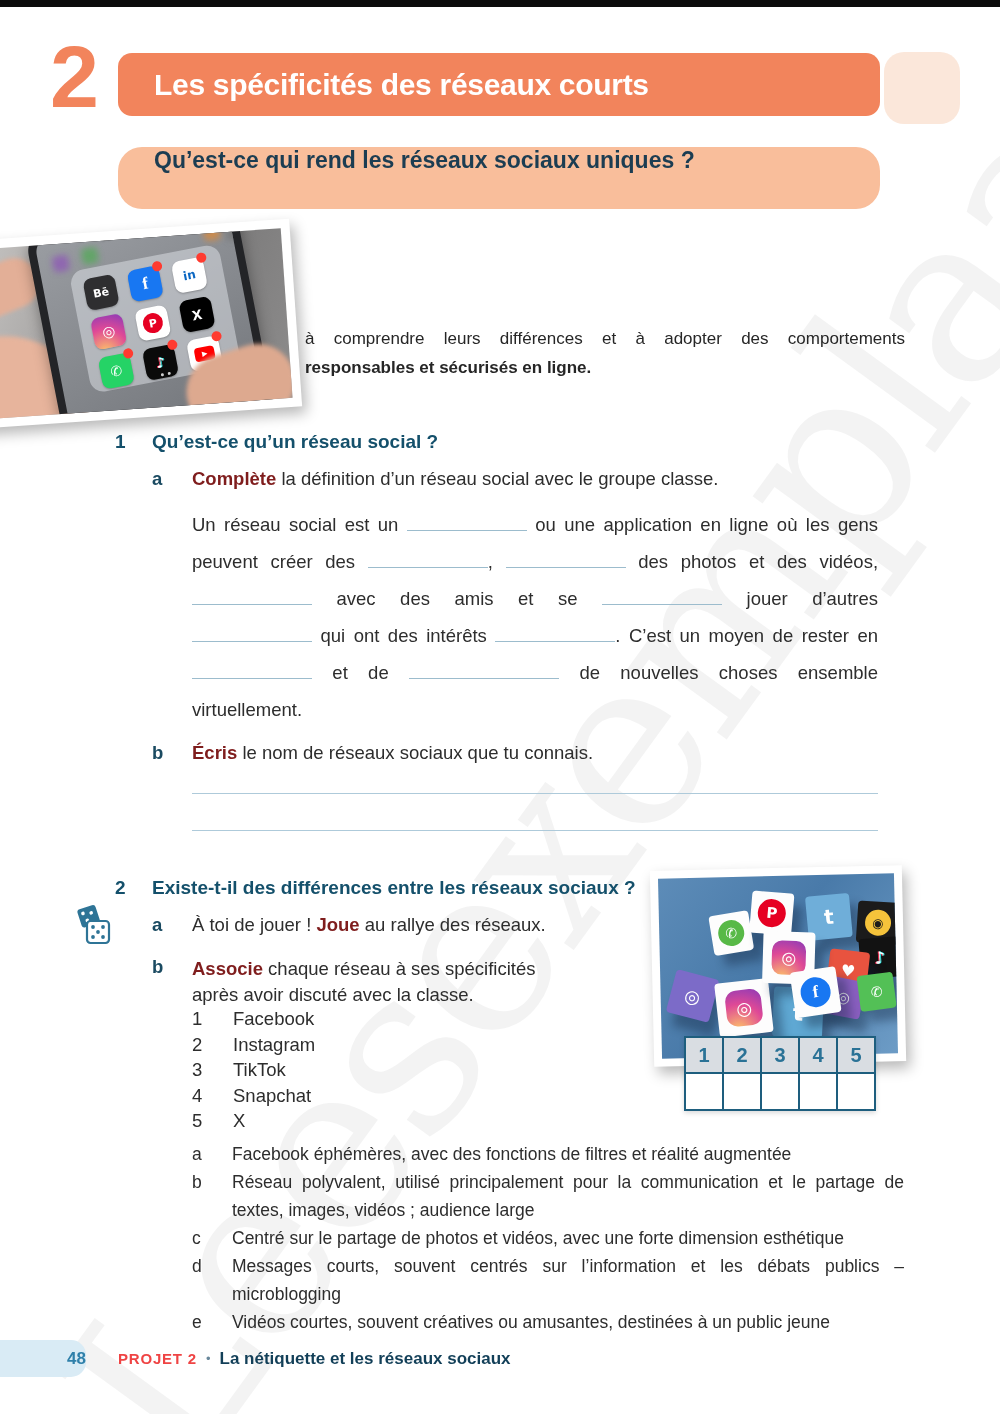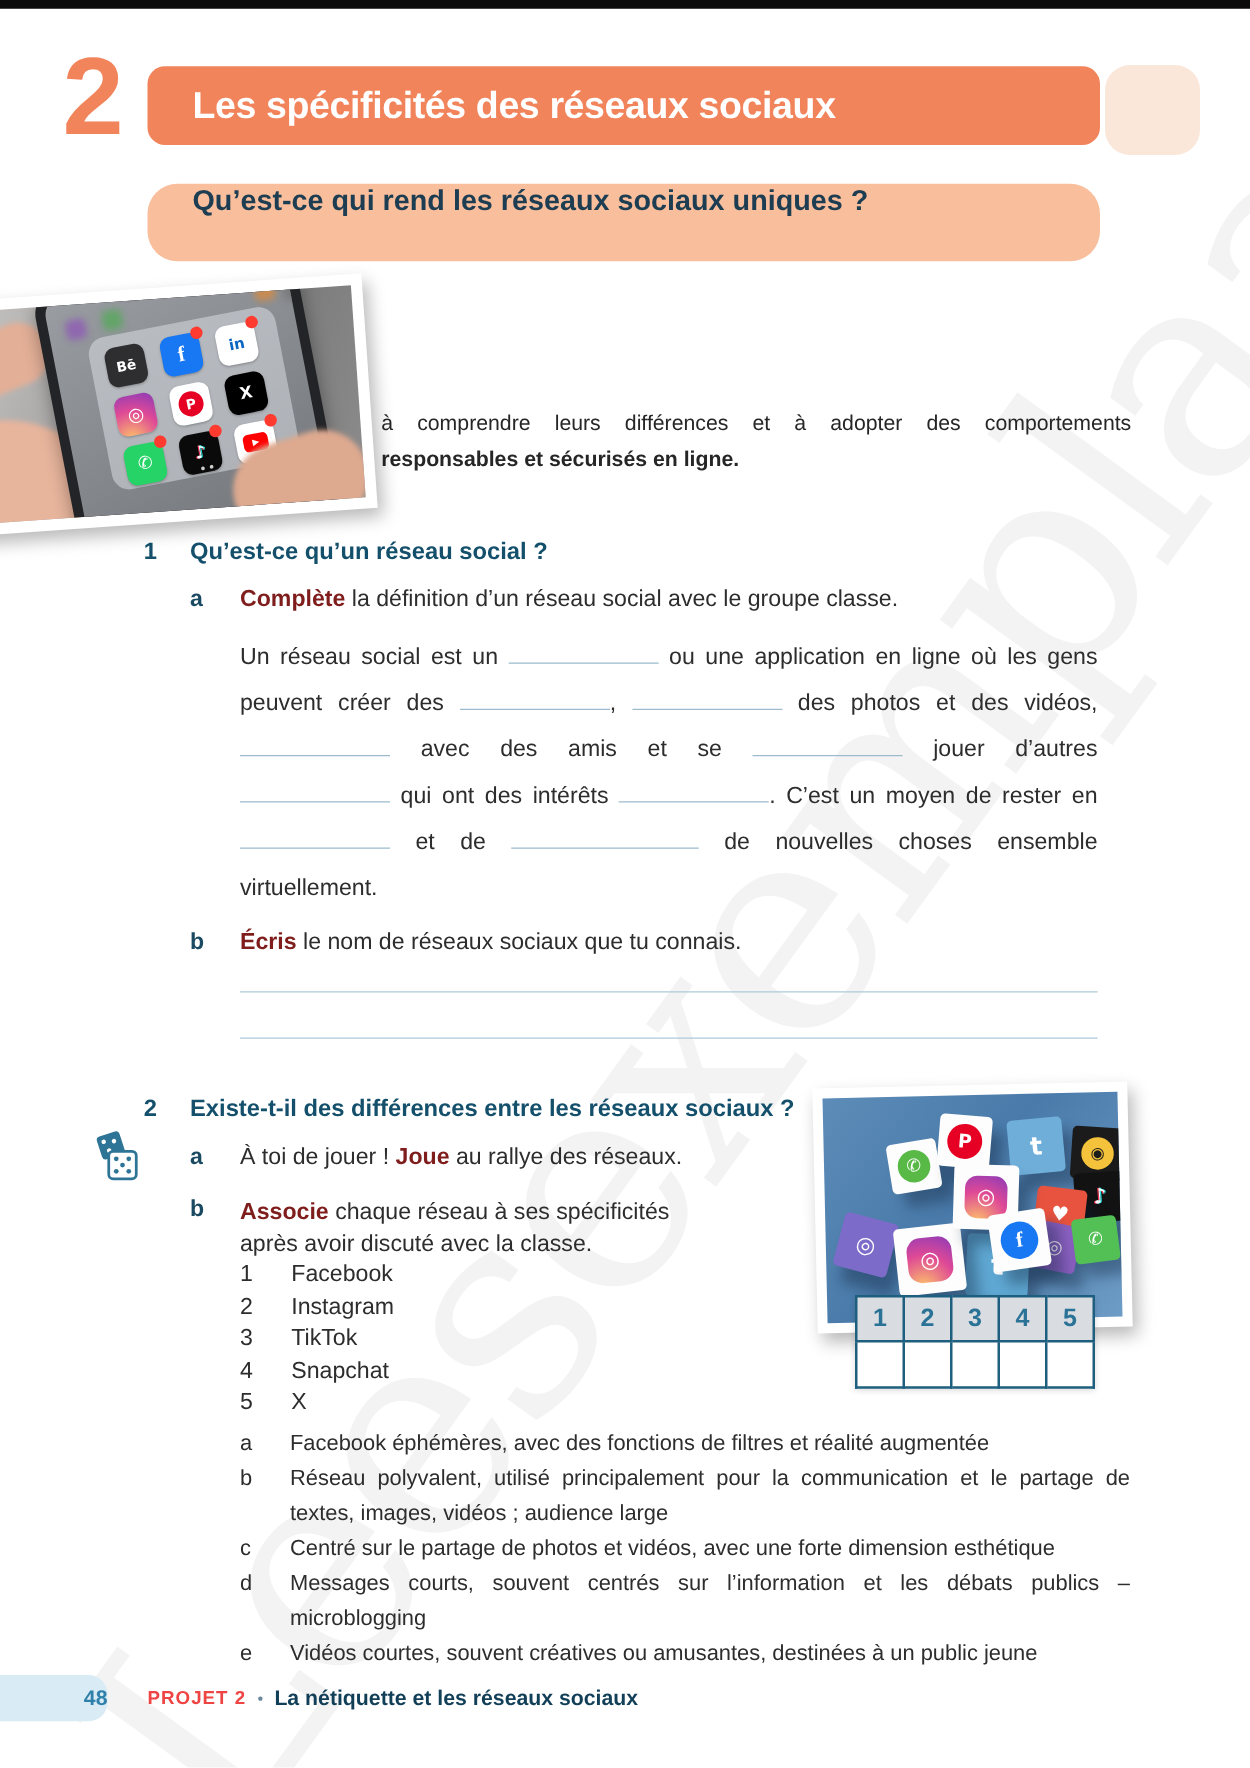"Les spécificités des réseaux sociaux" span { text: sociaux -> courts }
